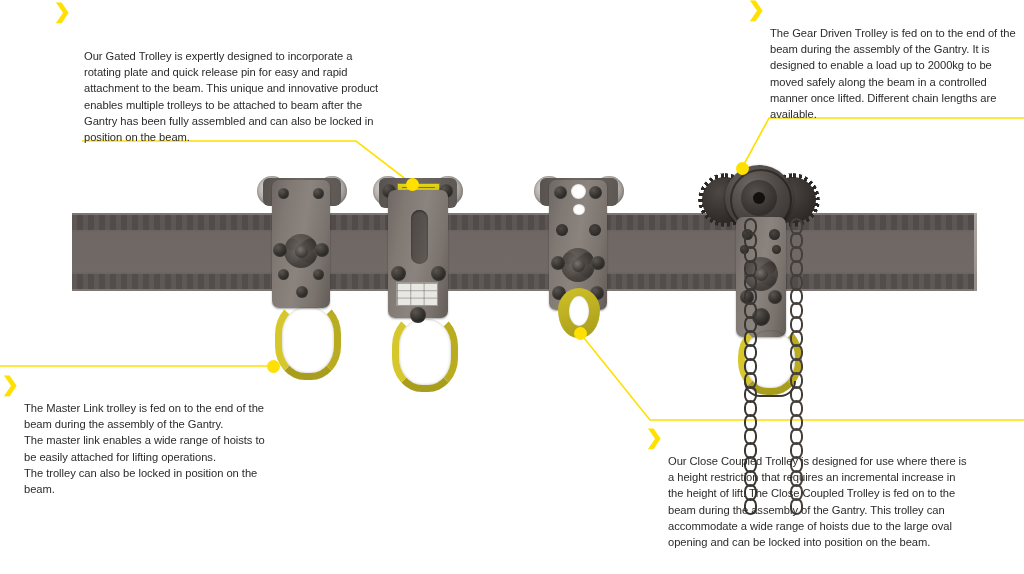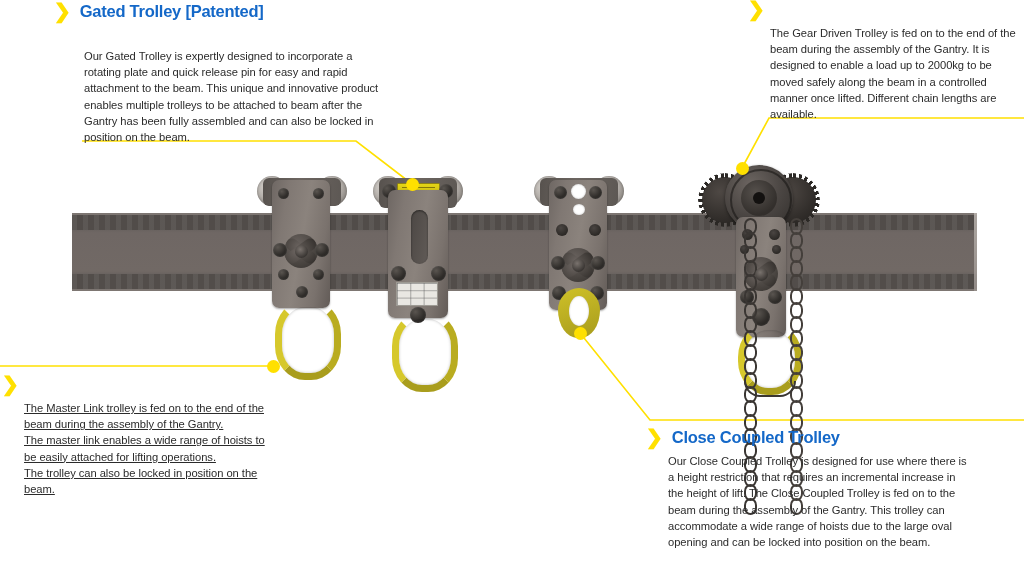"Gated Trolley [Patented]" span.title { html: <span>Gated Trolley [Patented]</span> -> none }
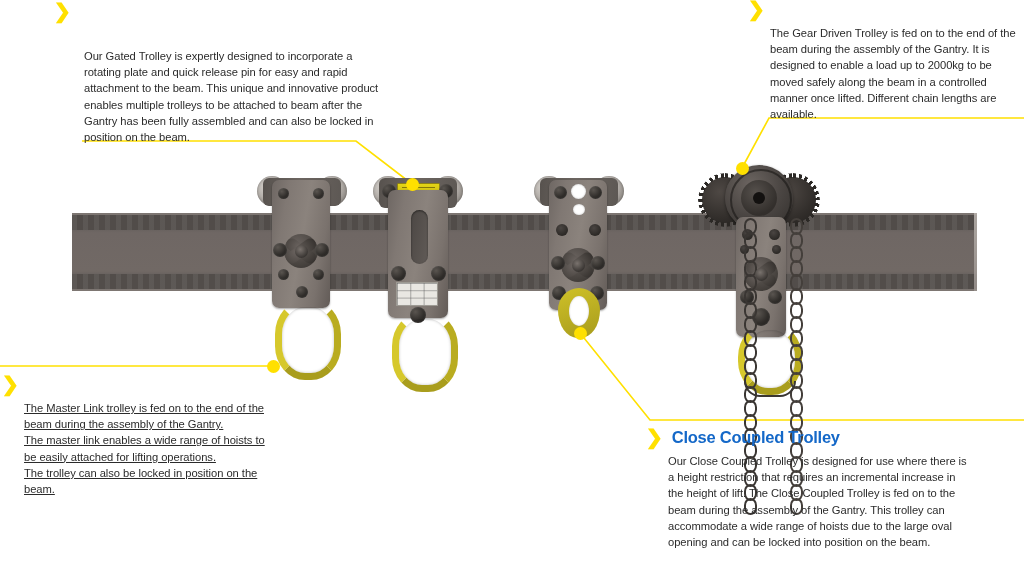"The Master Link trolley is" #callout-master .body { text-decoration: underline -> none }
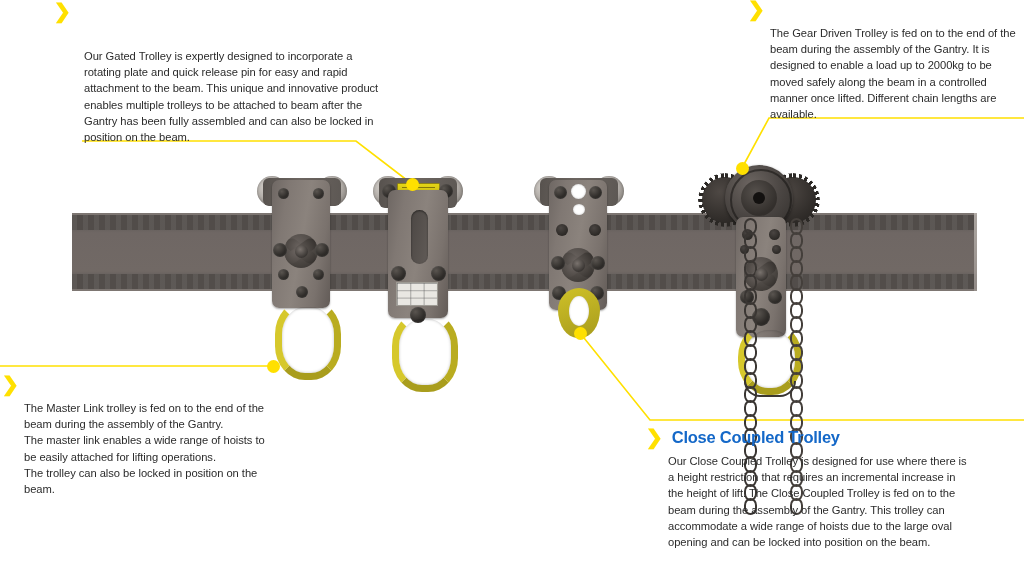"Close Coupled Trolley" span.title { html: <span>Close Coupled Trolley</span> -> none }
